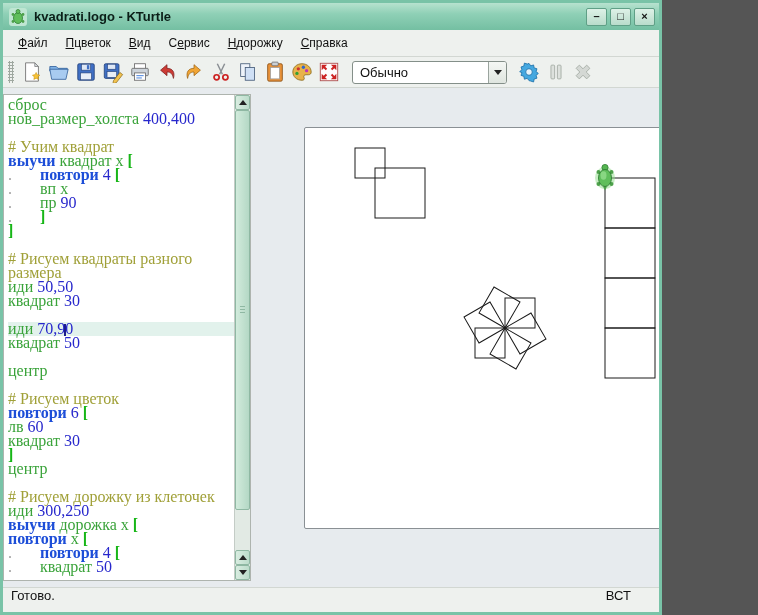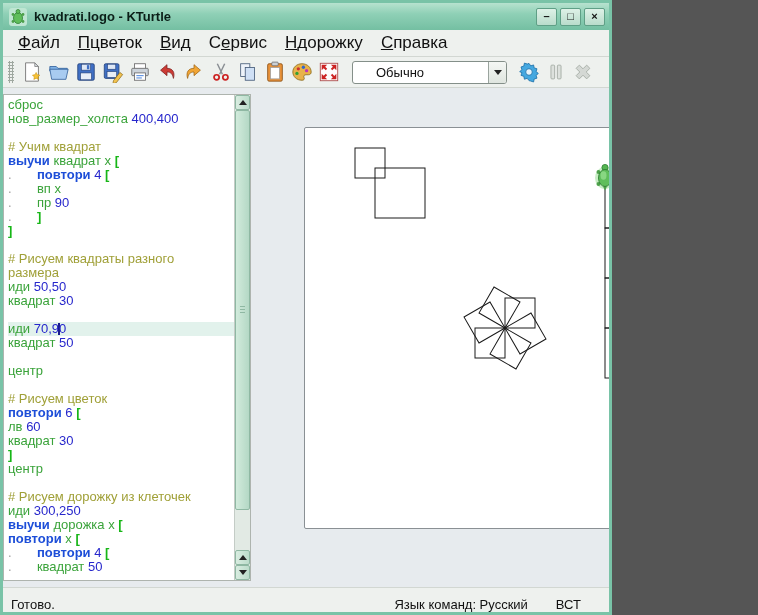"kvadrati.logo - KTurtle" .window { width: 612px -> 662px }
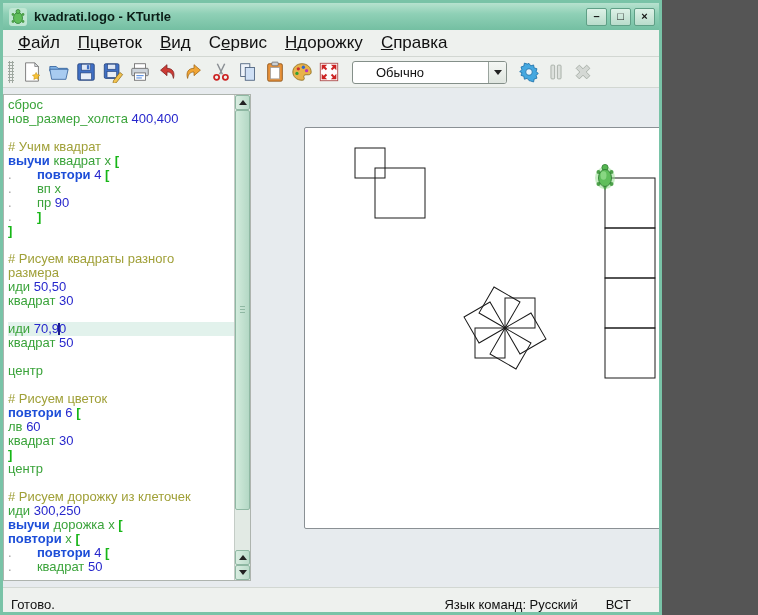"Файл" .menubar { font-size: 17px -> 12px }
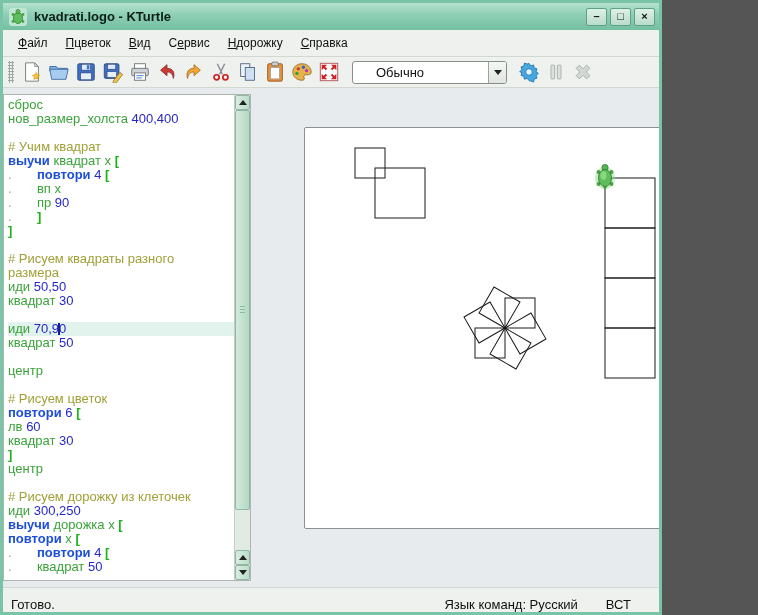"Обычно" .speed-combo .combo-text { padding-left: 23px -> 7px }
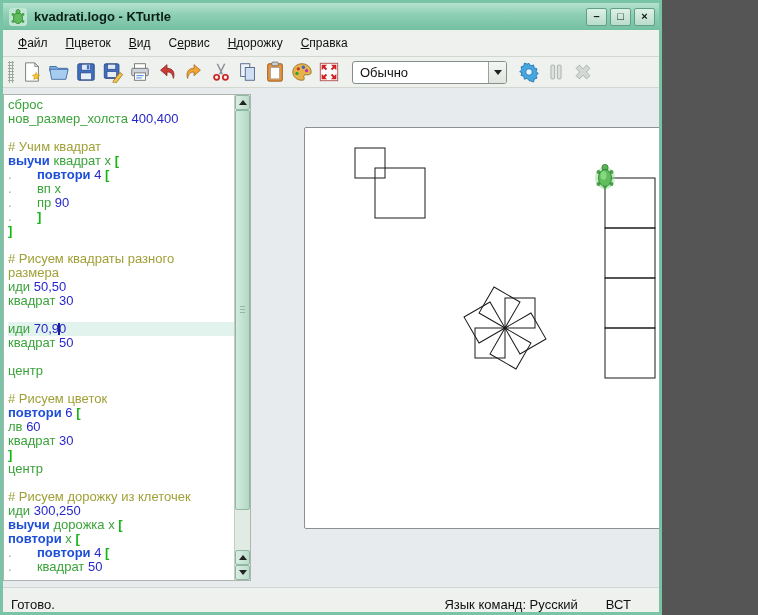"сброс" .code-area { font-family: Liberation Sans, sans-serif -> Liberation Serif, serif; font-size: 13px -> 16px }
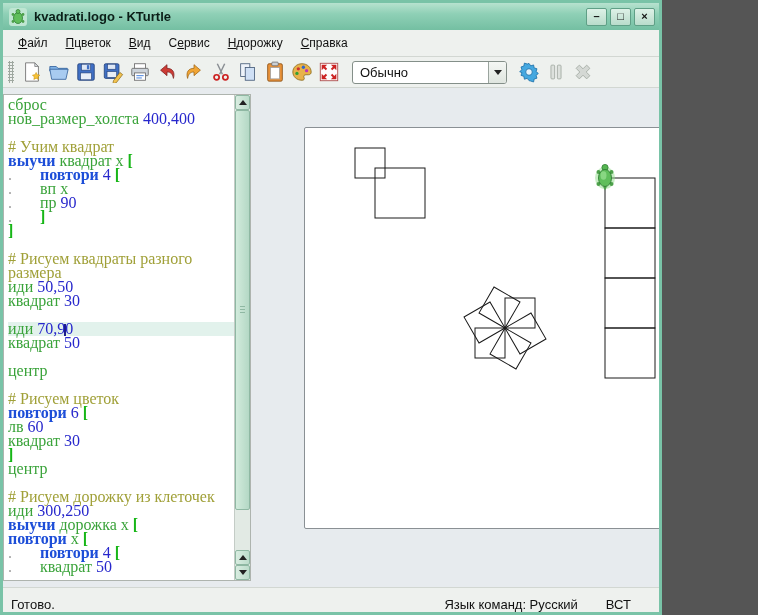"Готово." .statusbar { align-items: flex-end -> flex-start }
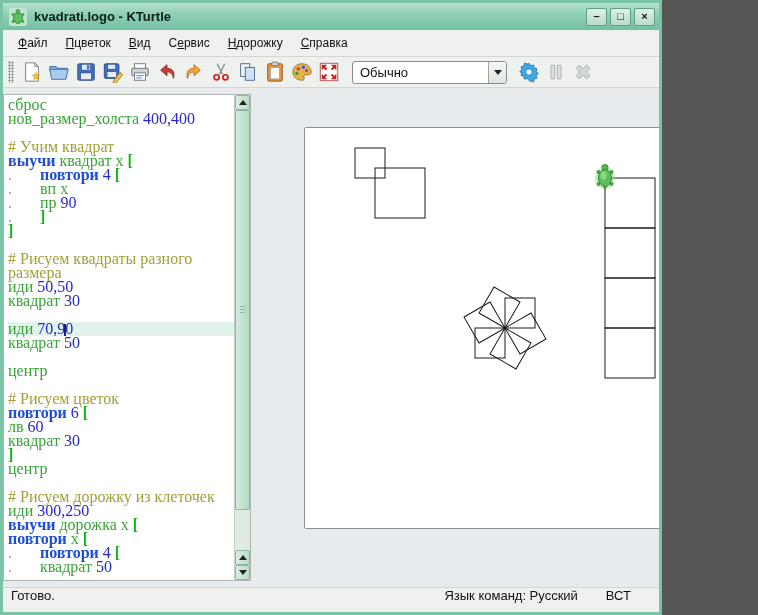"Язык команд: Русский" span.status-cell { html: <span>Язык команд: Русский</span> -> none }
